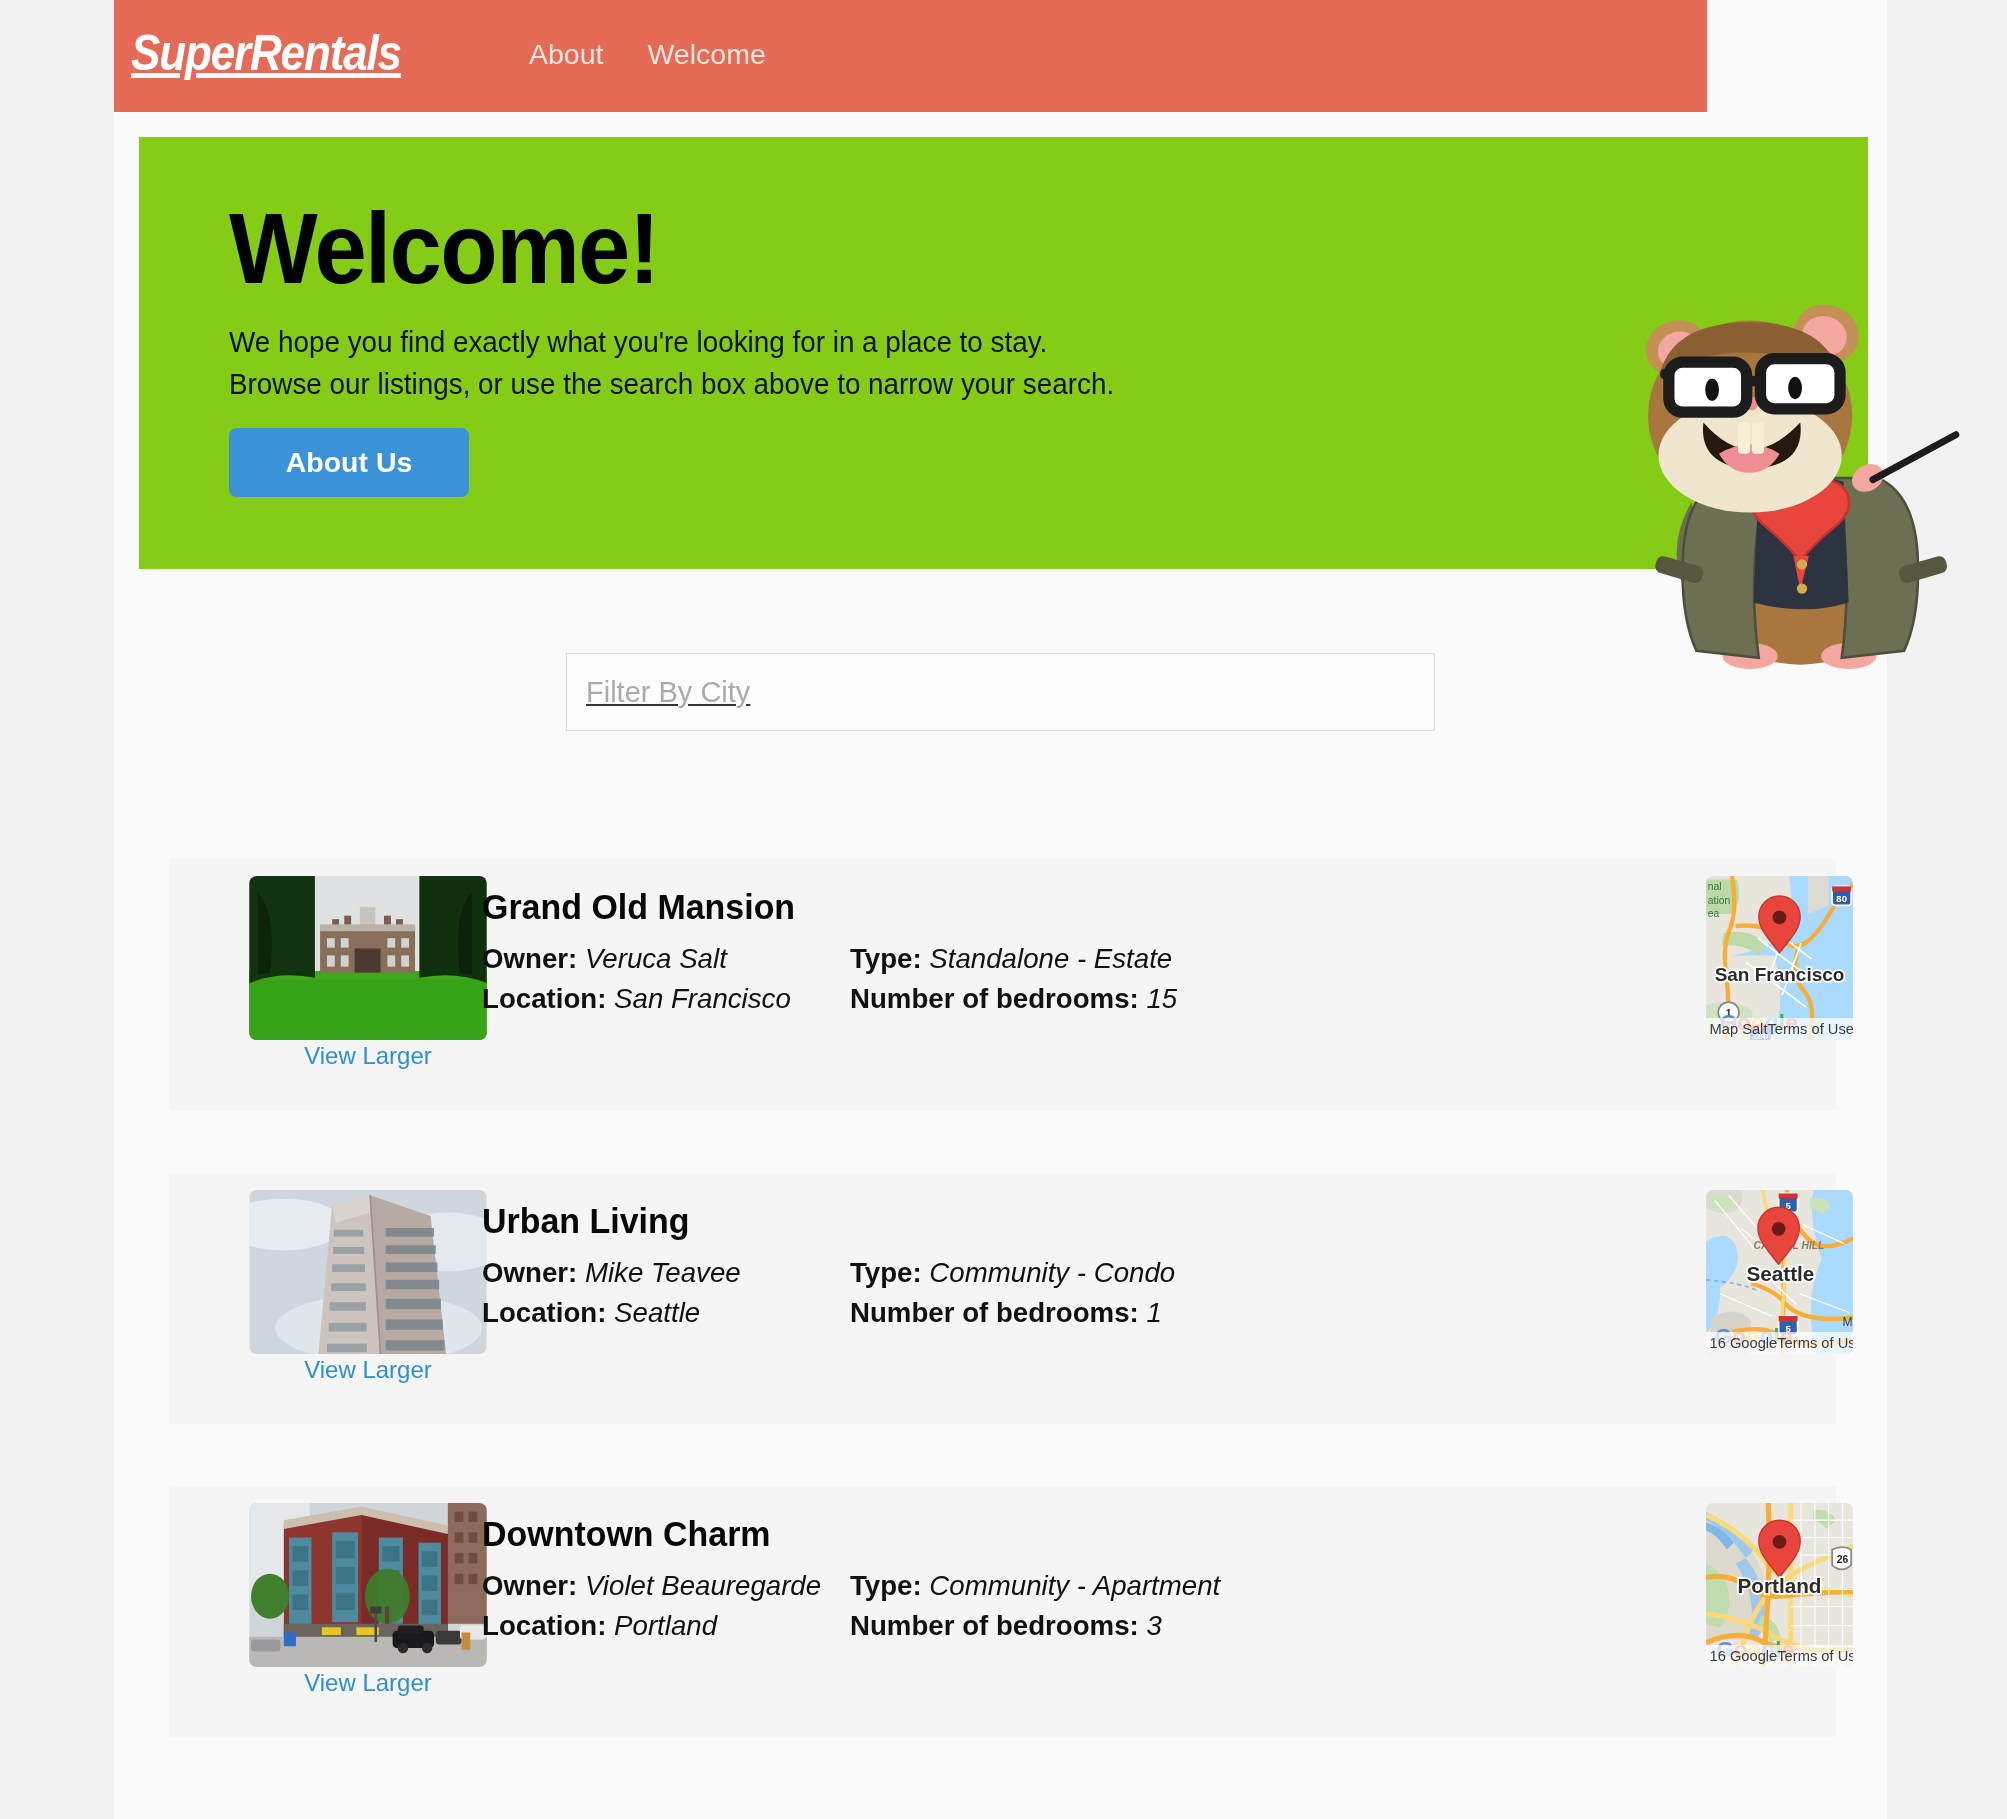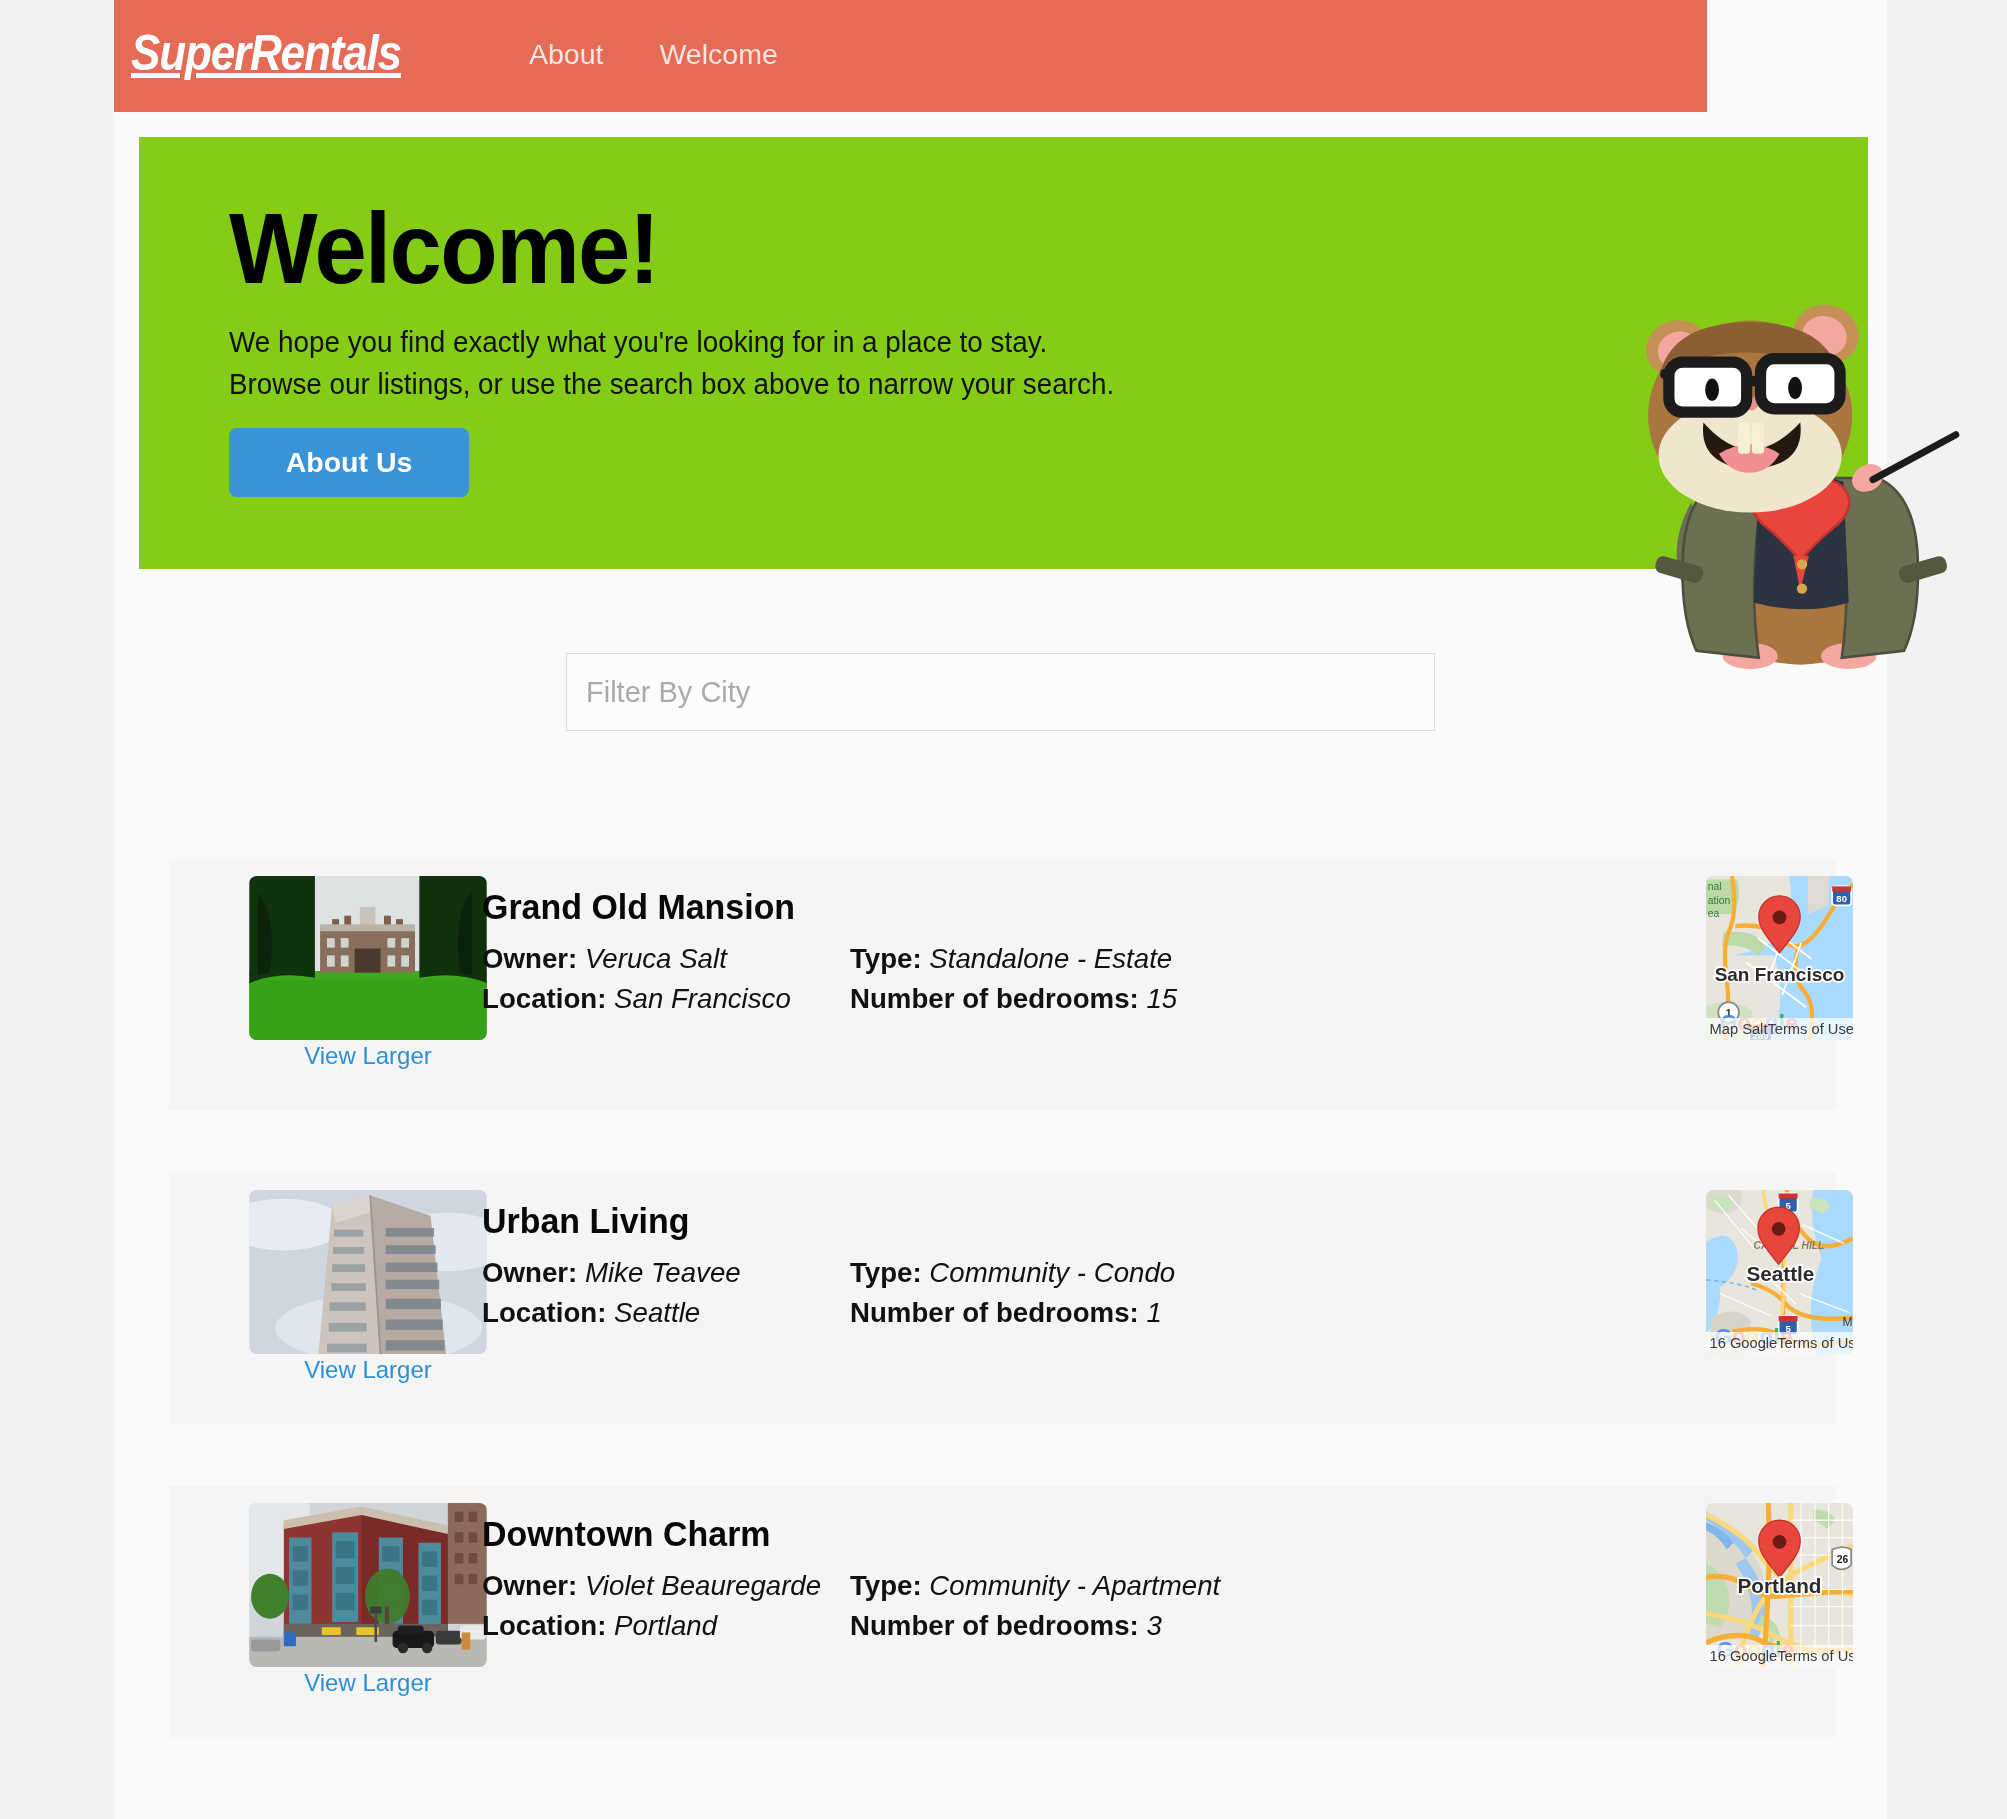"About" .nav-links { gap: 56px -> 44px }
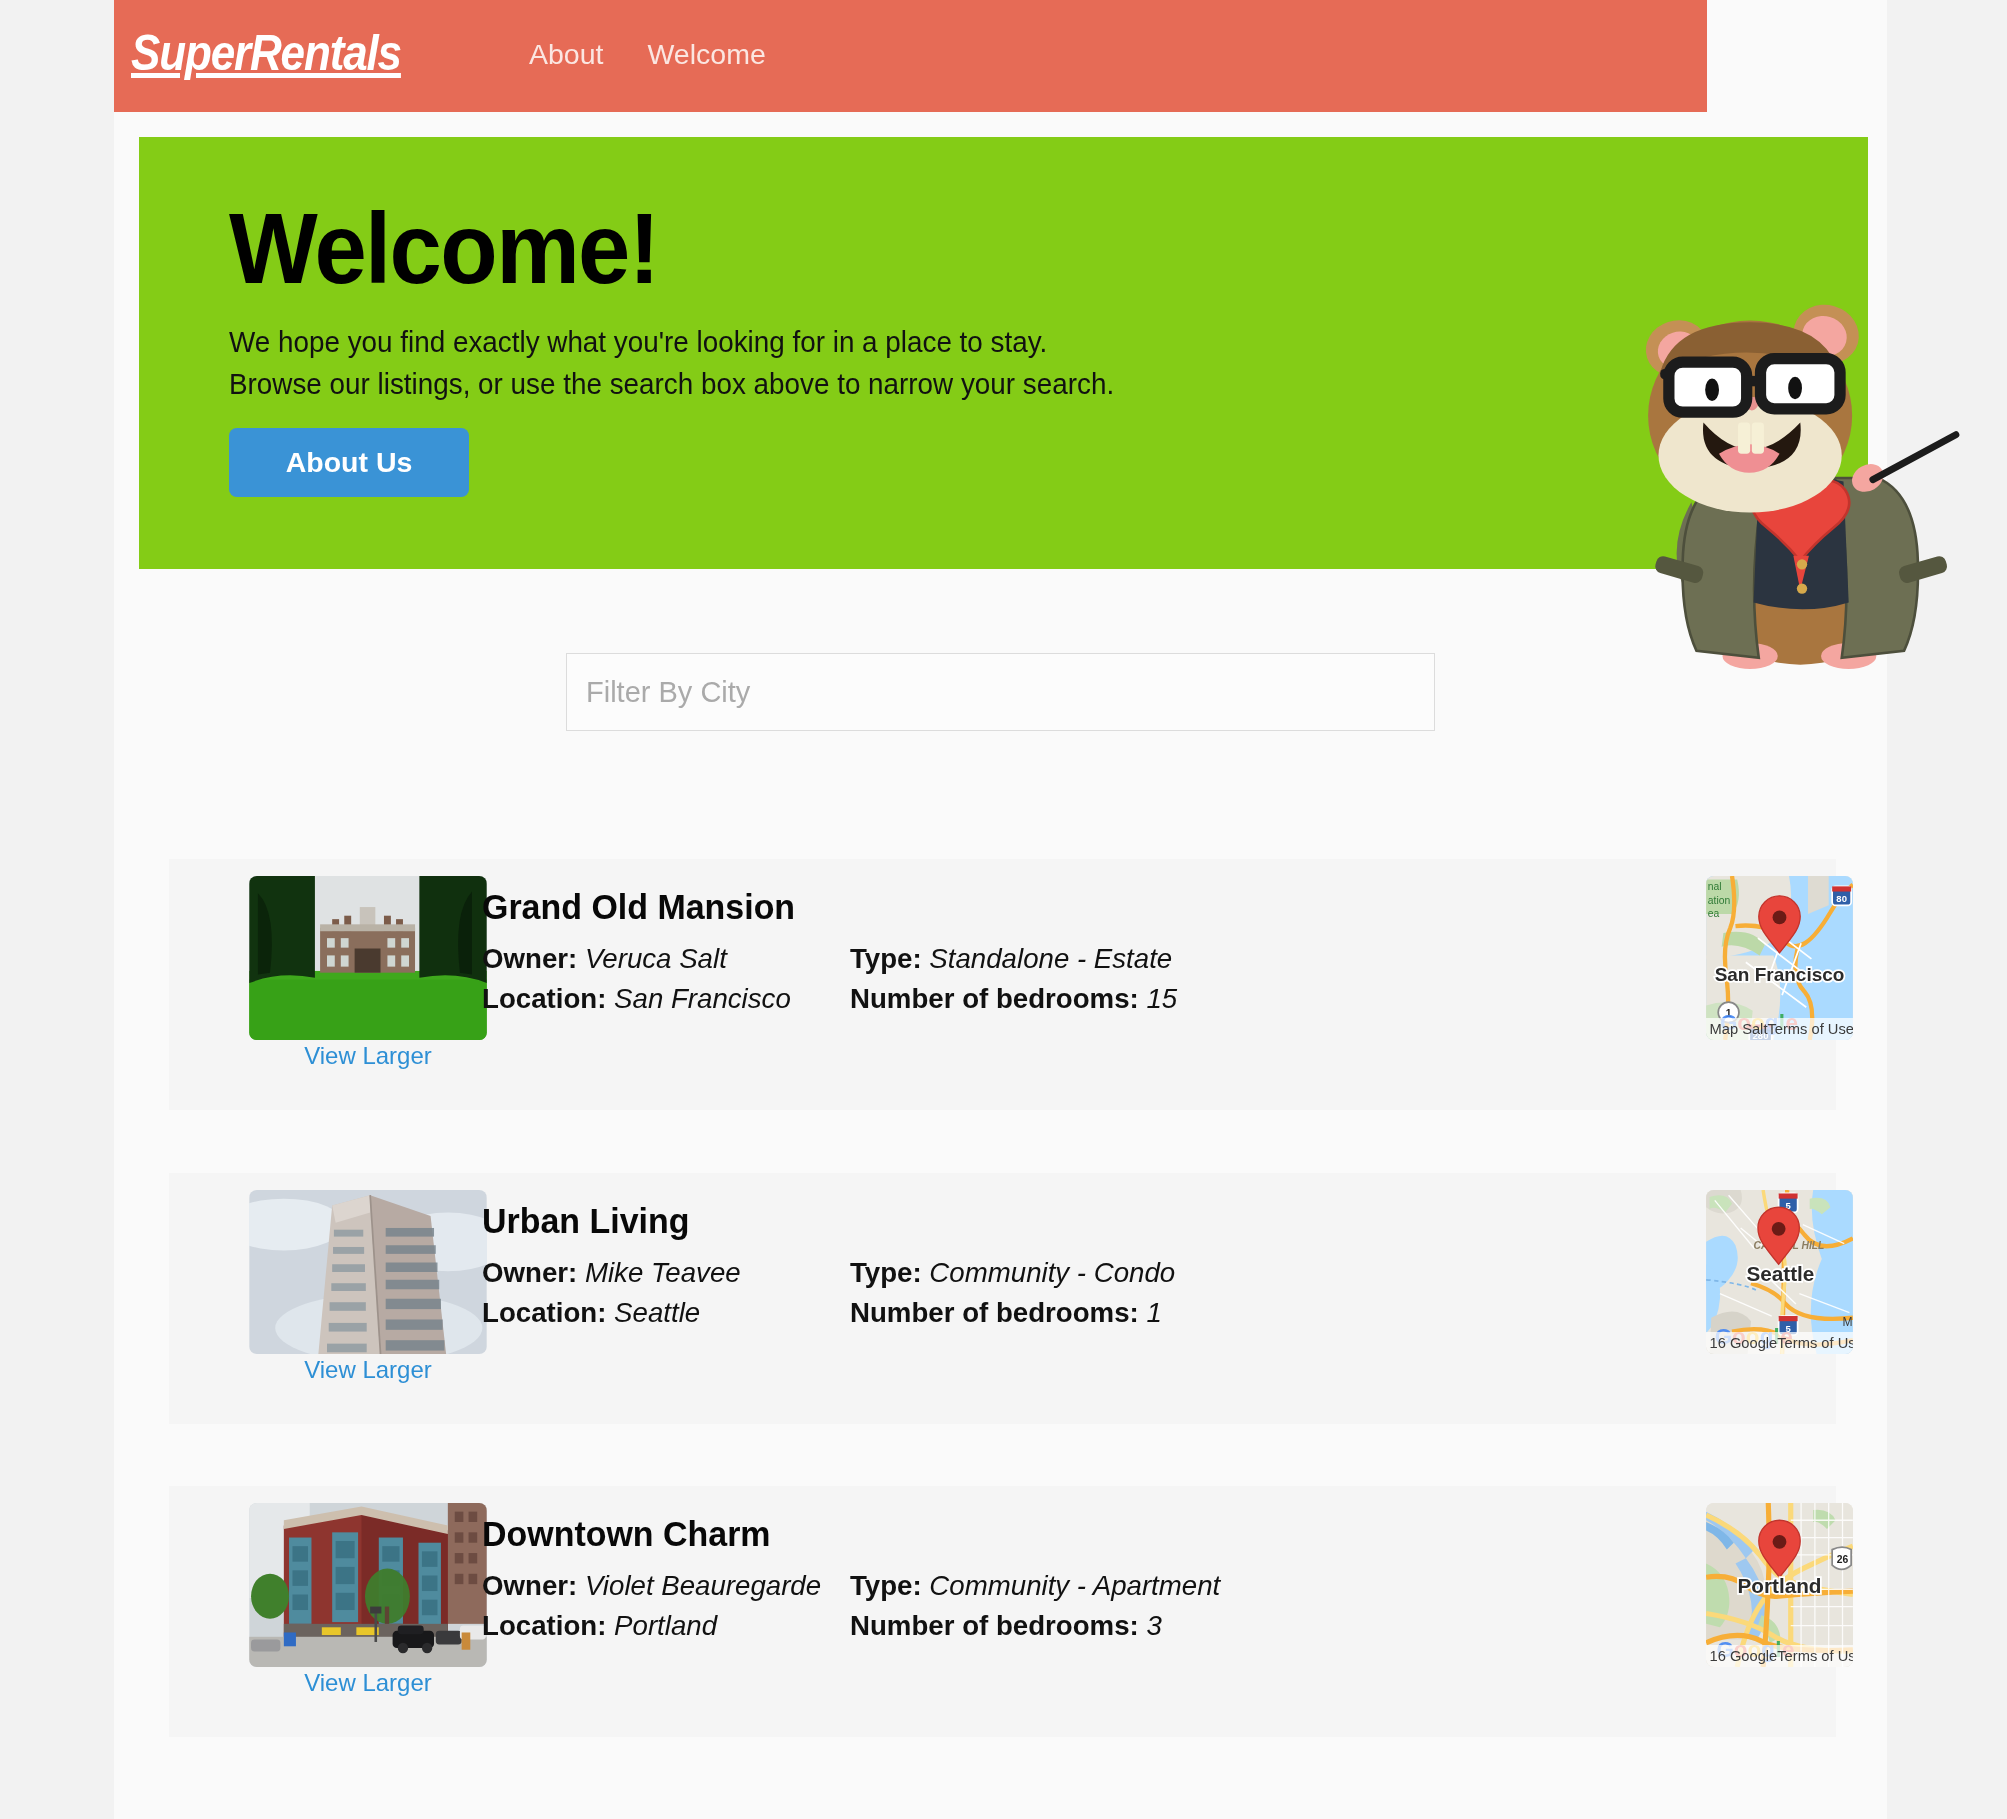"Filter By City" .filter-input { text-decoration: none -> underline }
